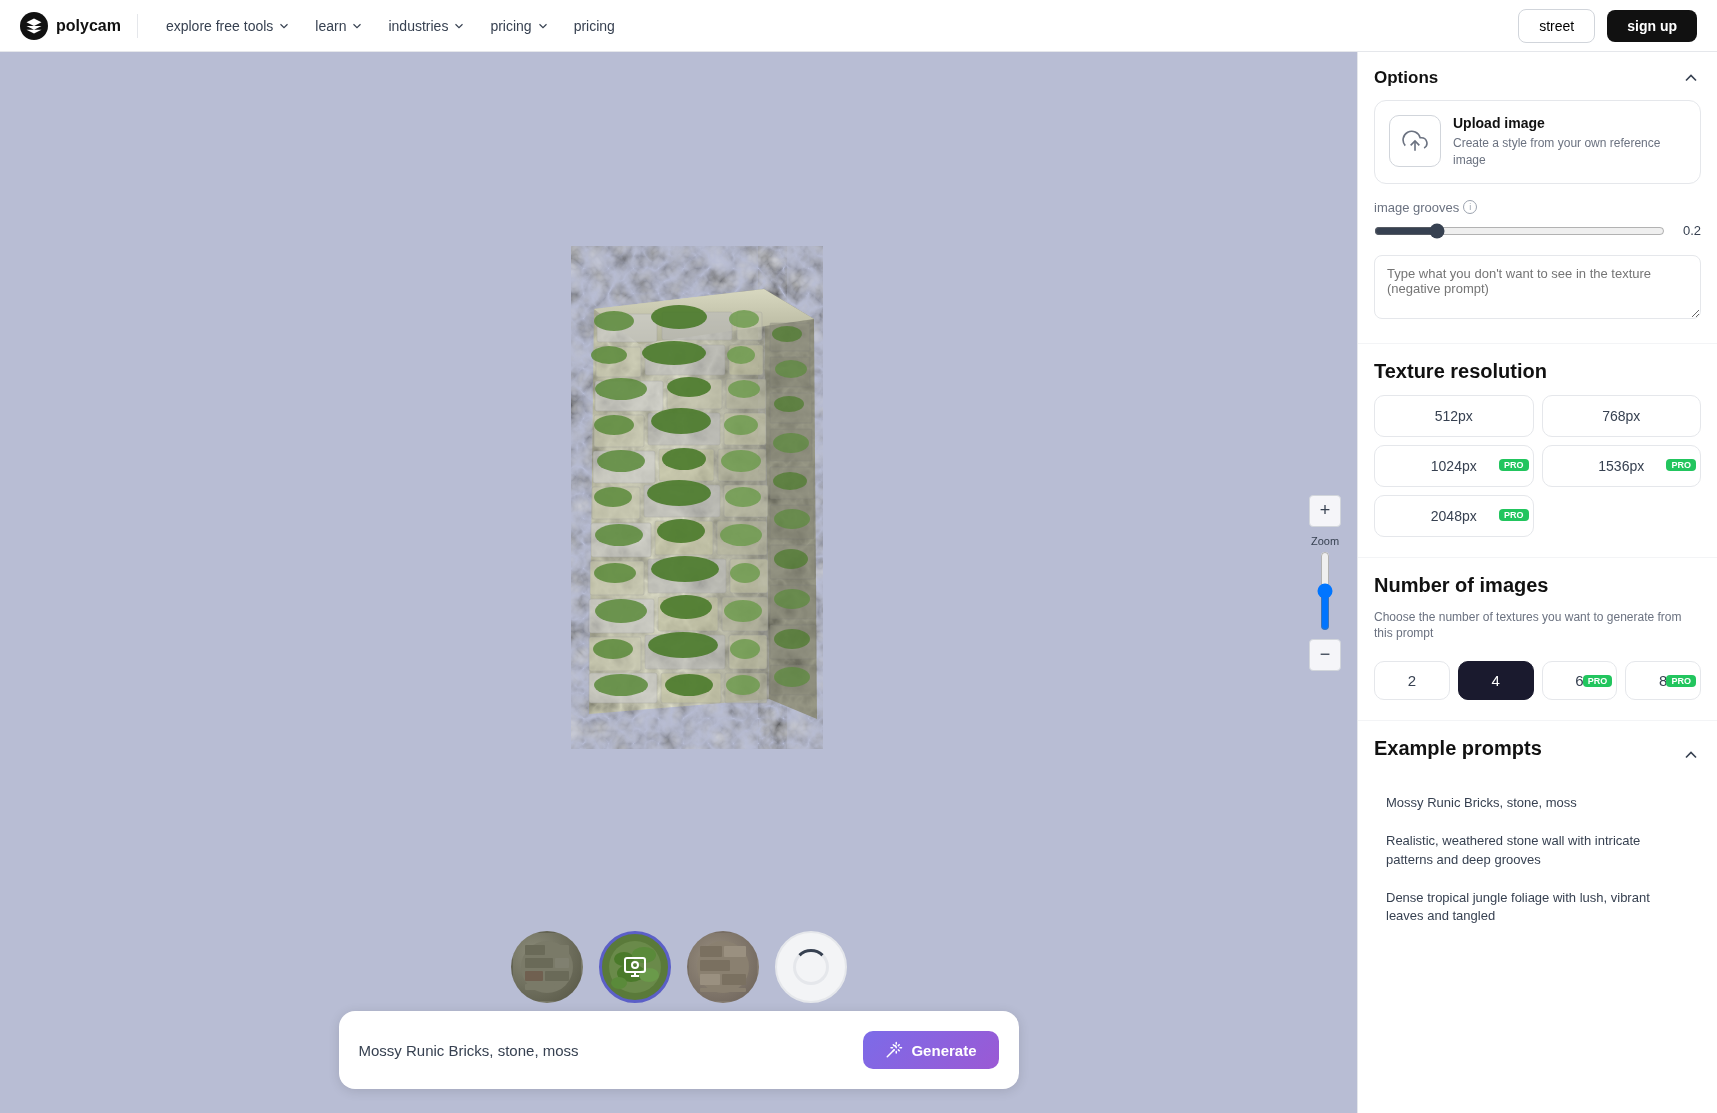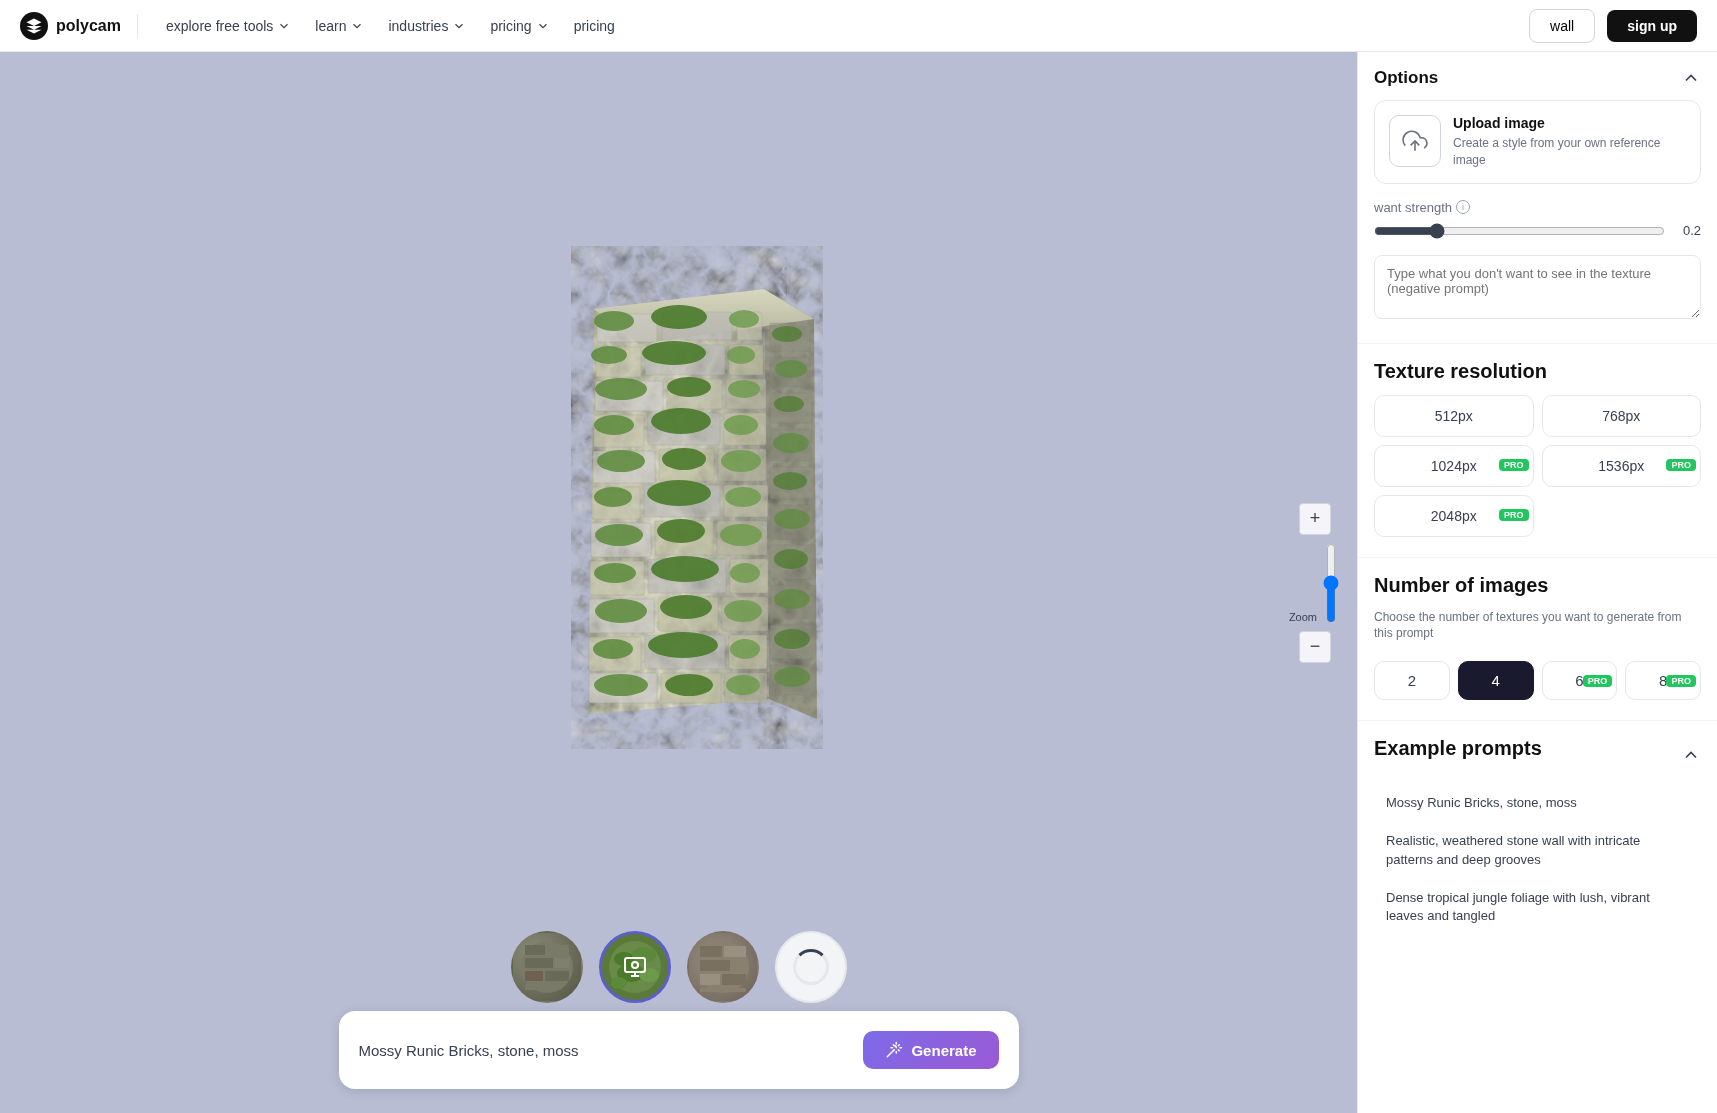"wall" button.btn-login { text: wall -> street }
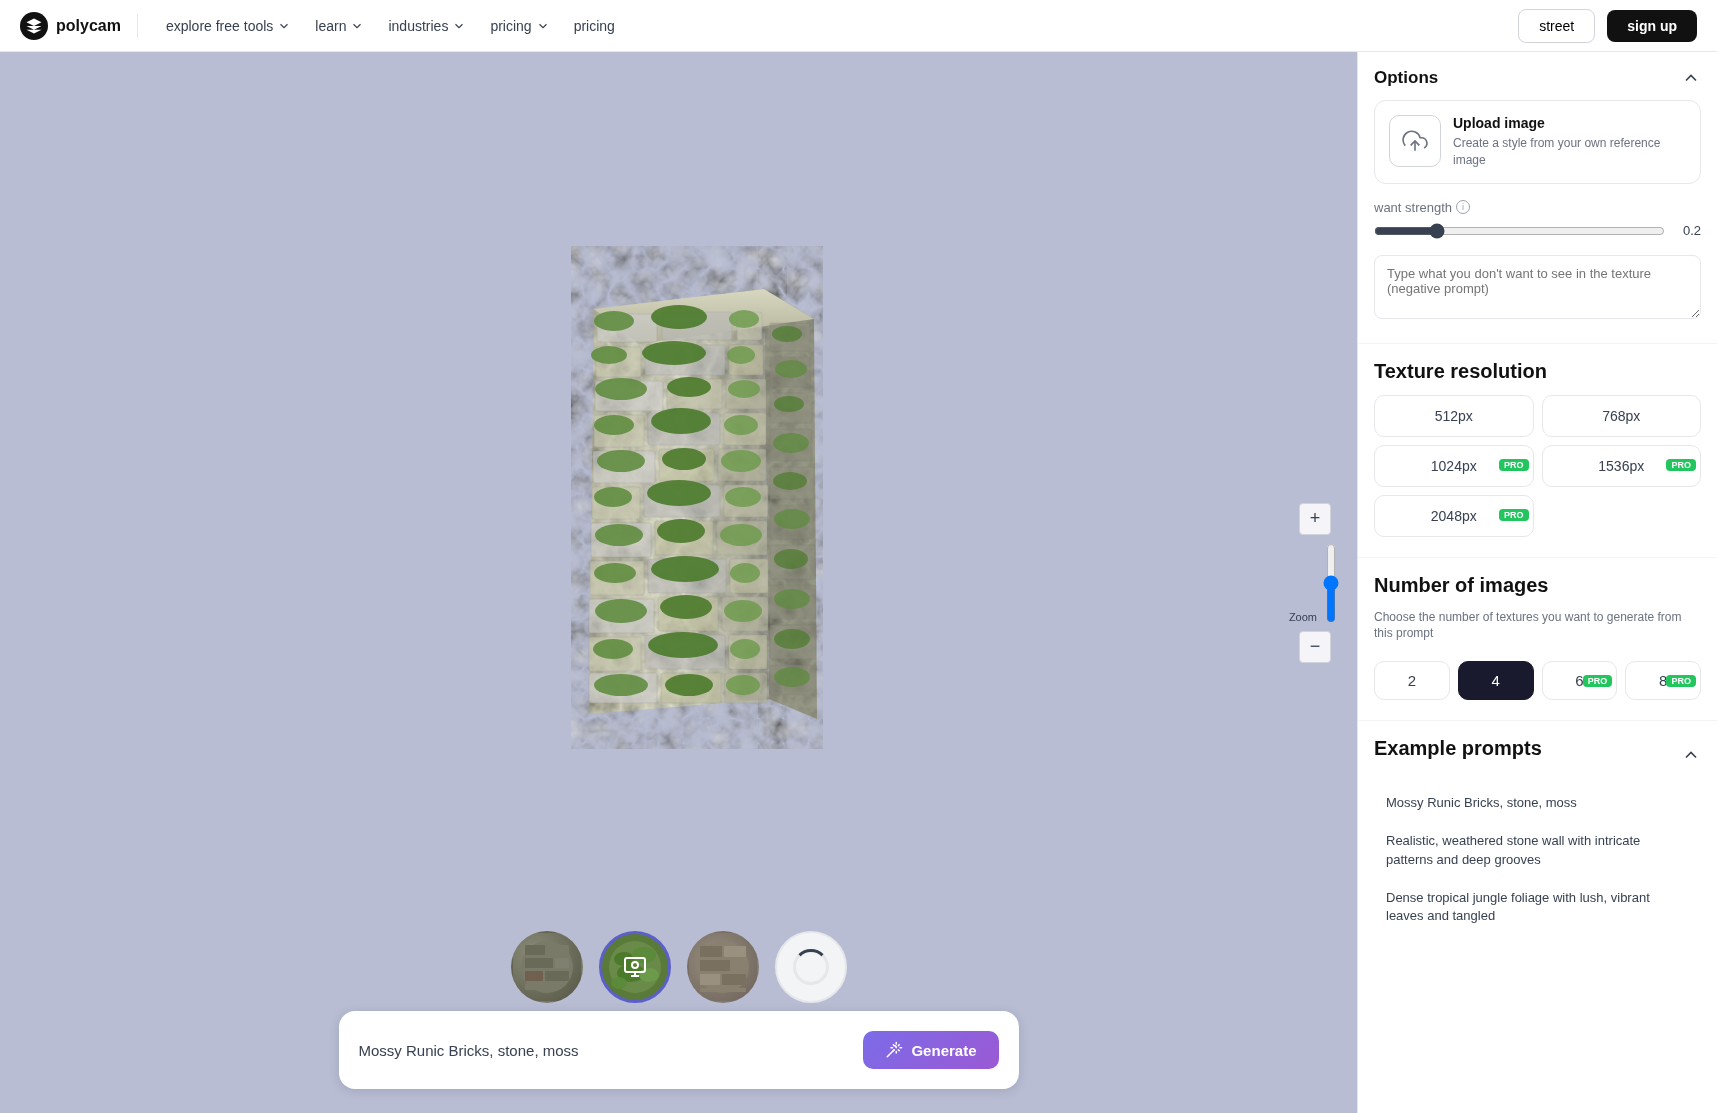"want strength" span { text: want strength -> image grooves }
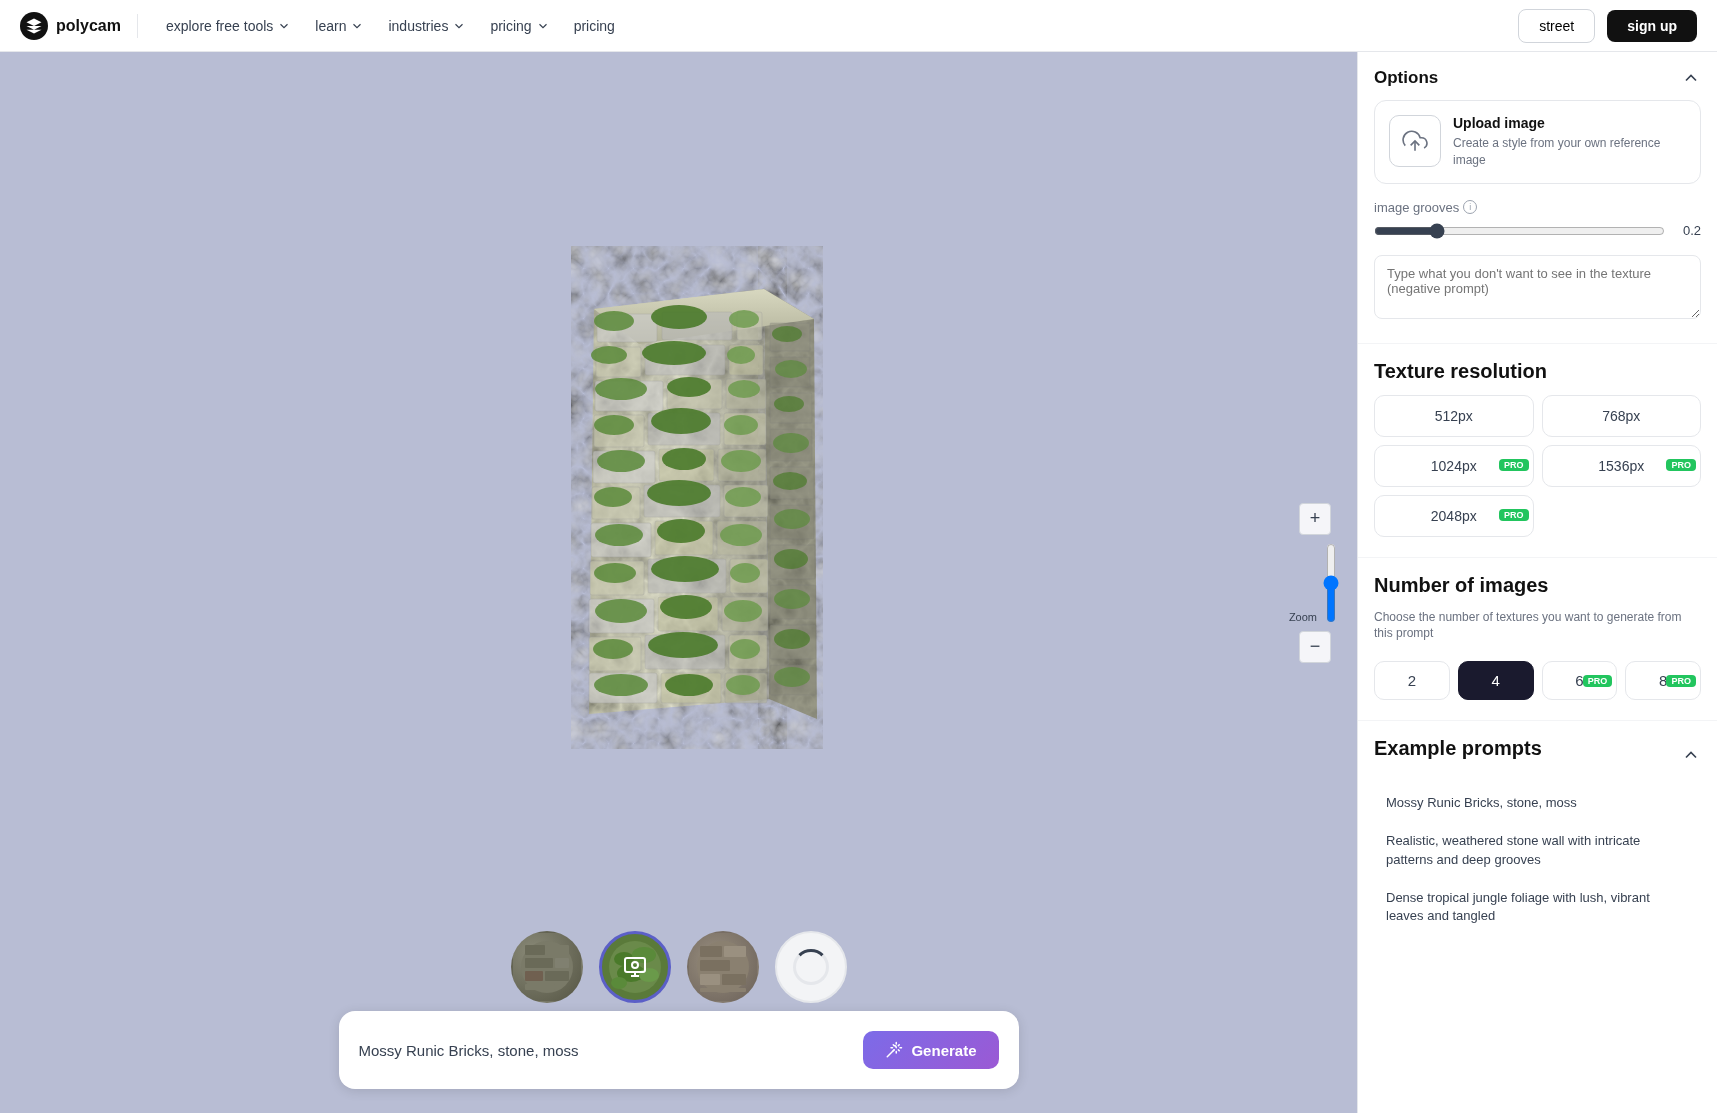"Zoom" .zoom-slider-wrap { align-items: flex-end -> center; flex-direction: row -> column }
